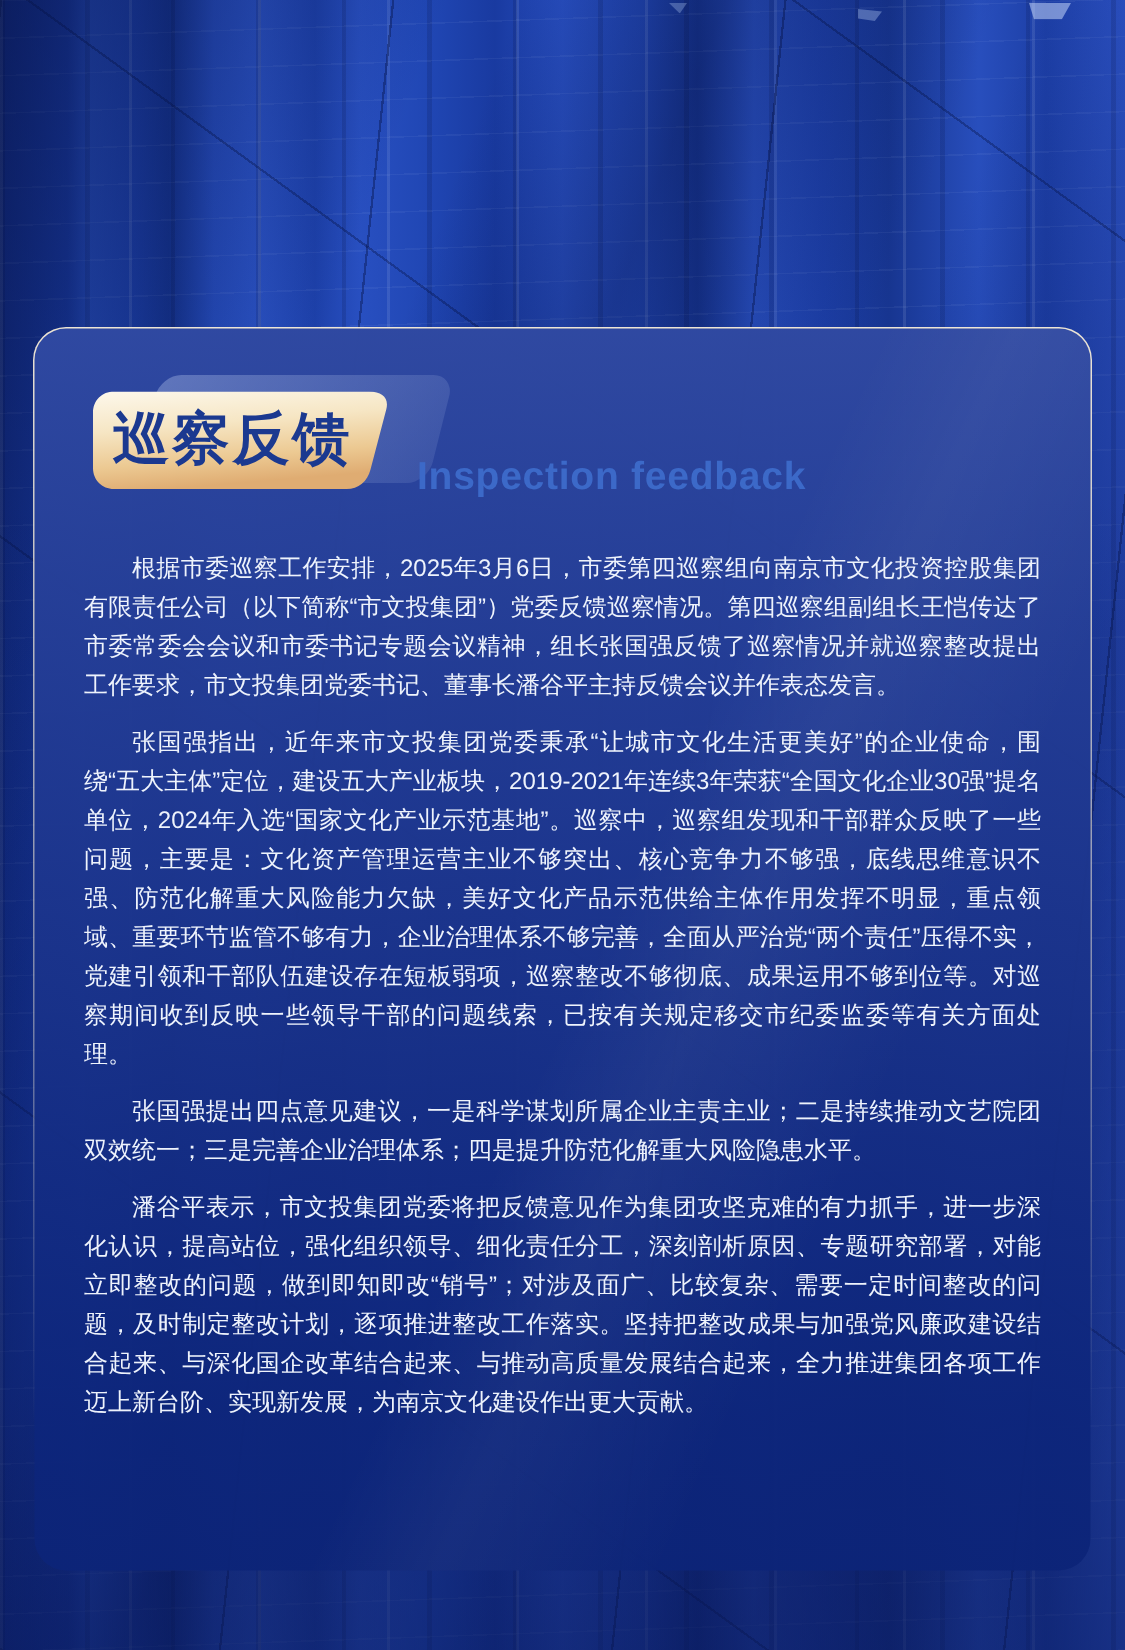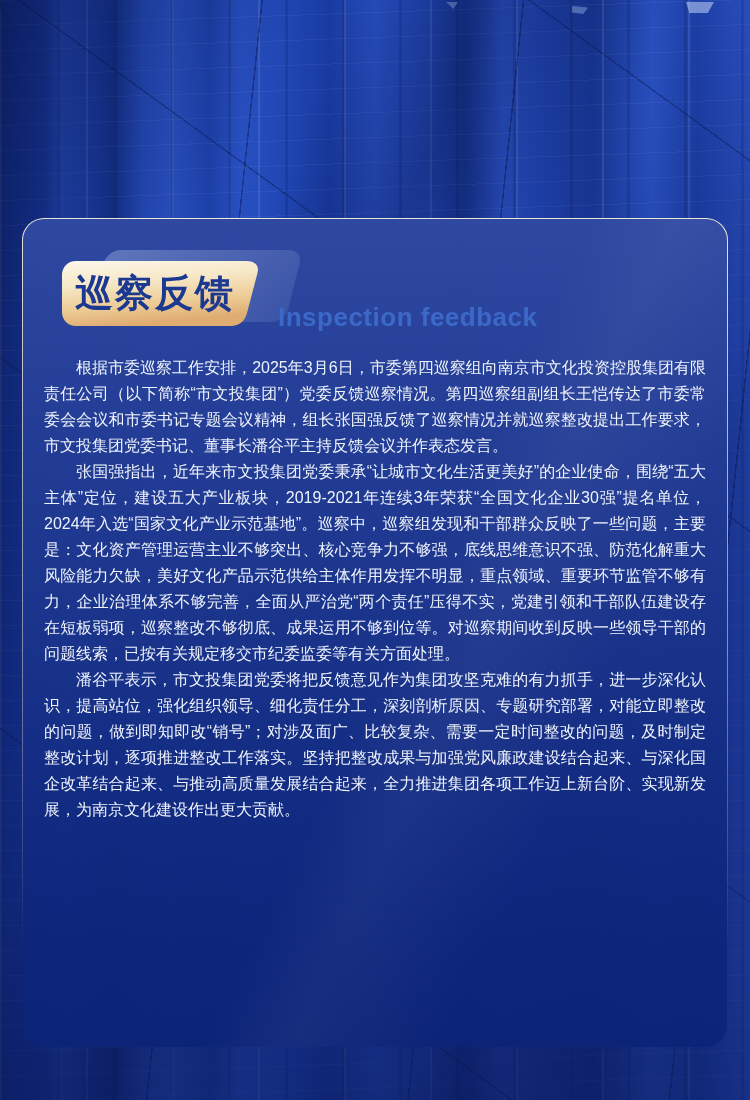"根据市委巡察工作安排，2025年3月6日，市委第四巡察组向南京市文化投资控股集团" .article p { margin: 0 -> 12px }
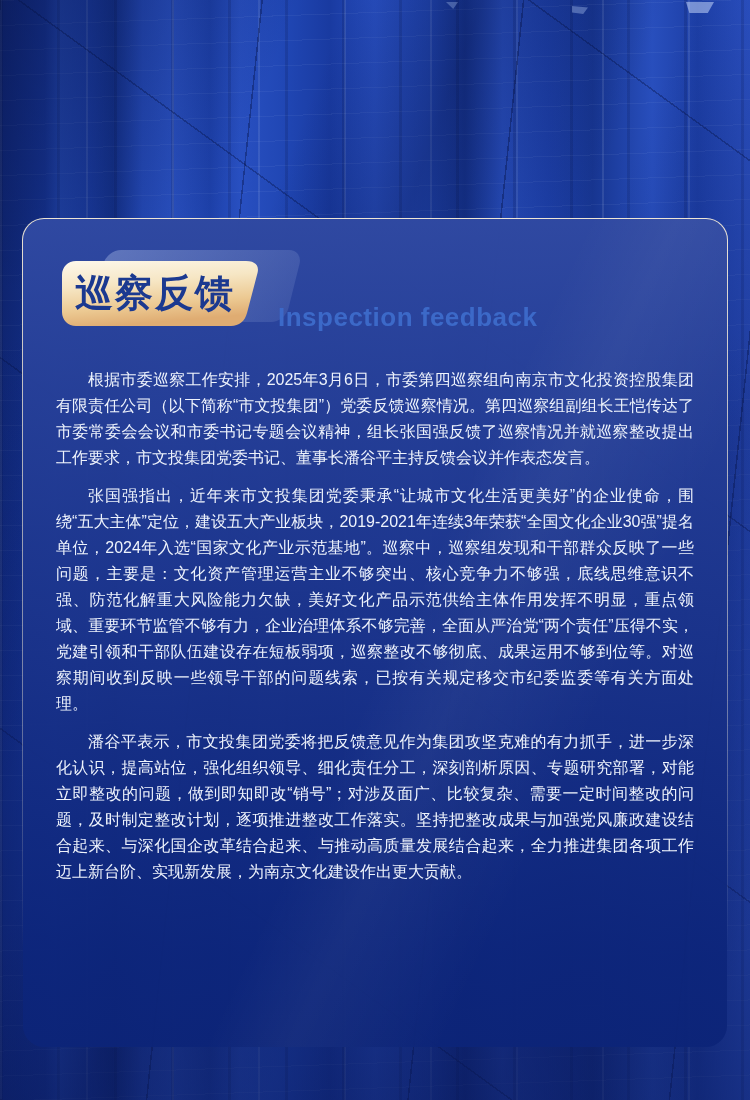"张国强提出四点意见建议，一是科学谋划所属企业主责主业；二是持续推动文艺院团双效统" p { html: none -> <p>张国强提出四点意见建议，一是科学谋划所属企业主责主业；二是持续推动文艺院团双效统一；三是完善企业治理体系；四是提升防范化解重大风险隐患水平。</p> }
